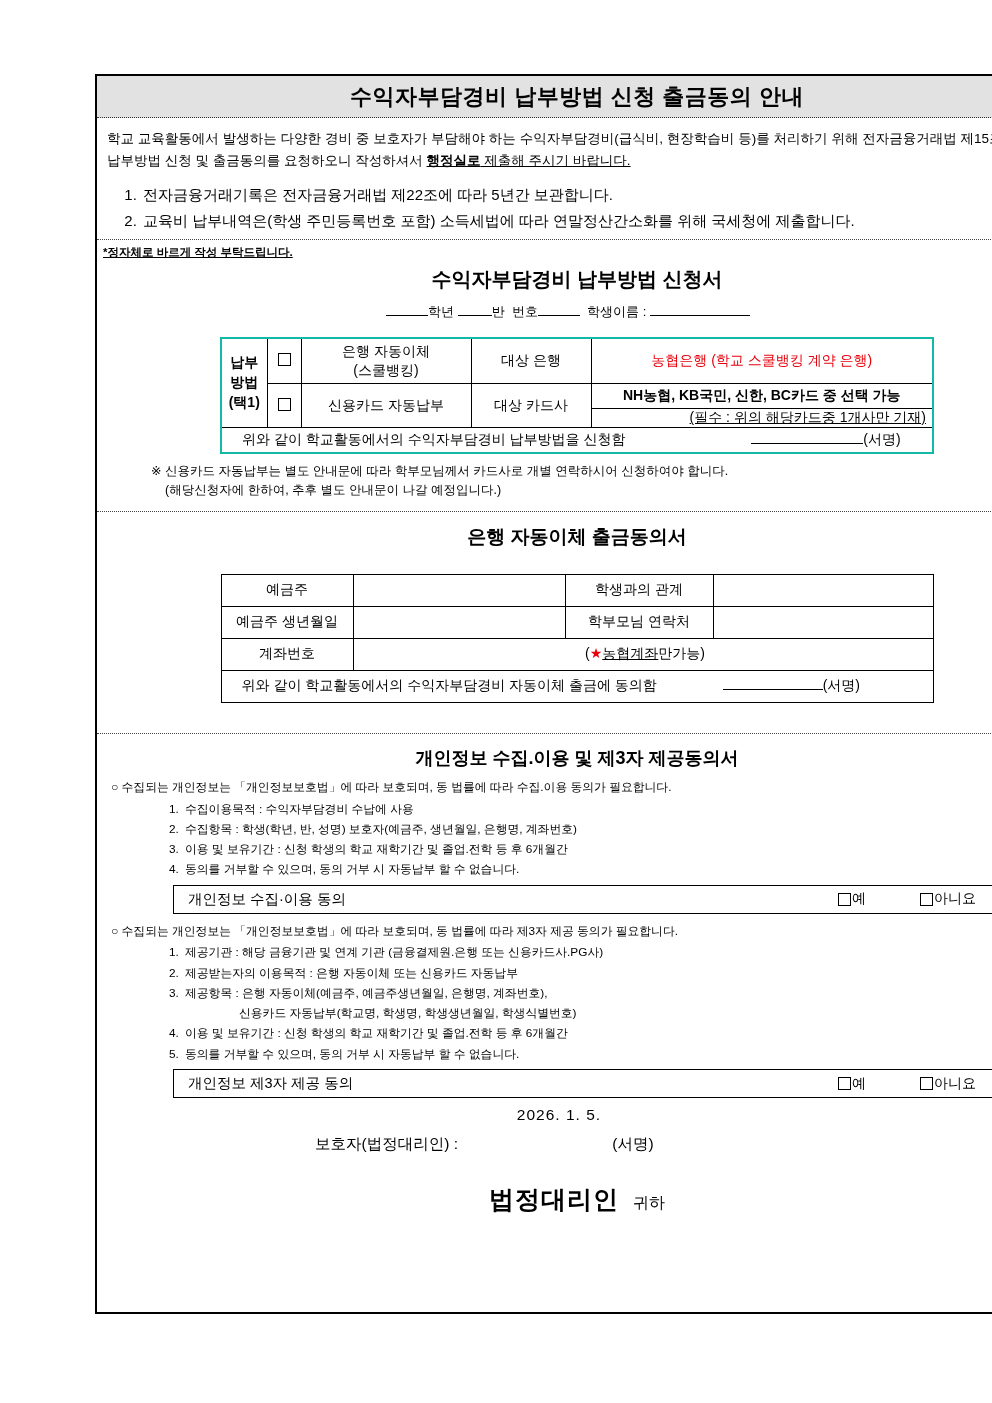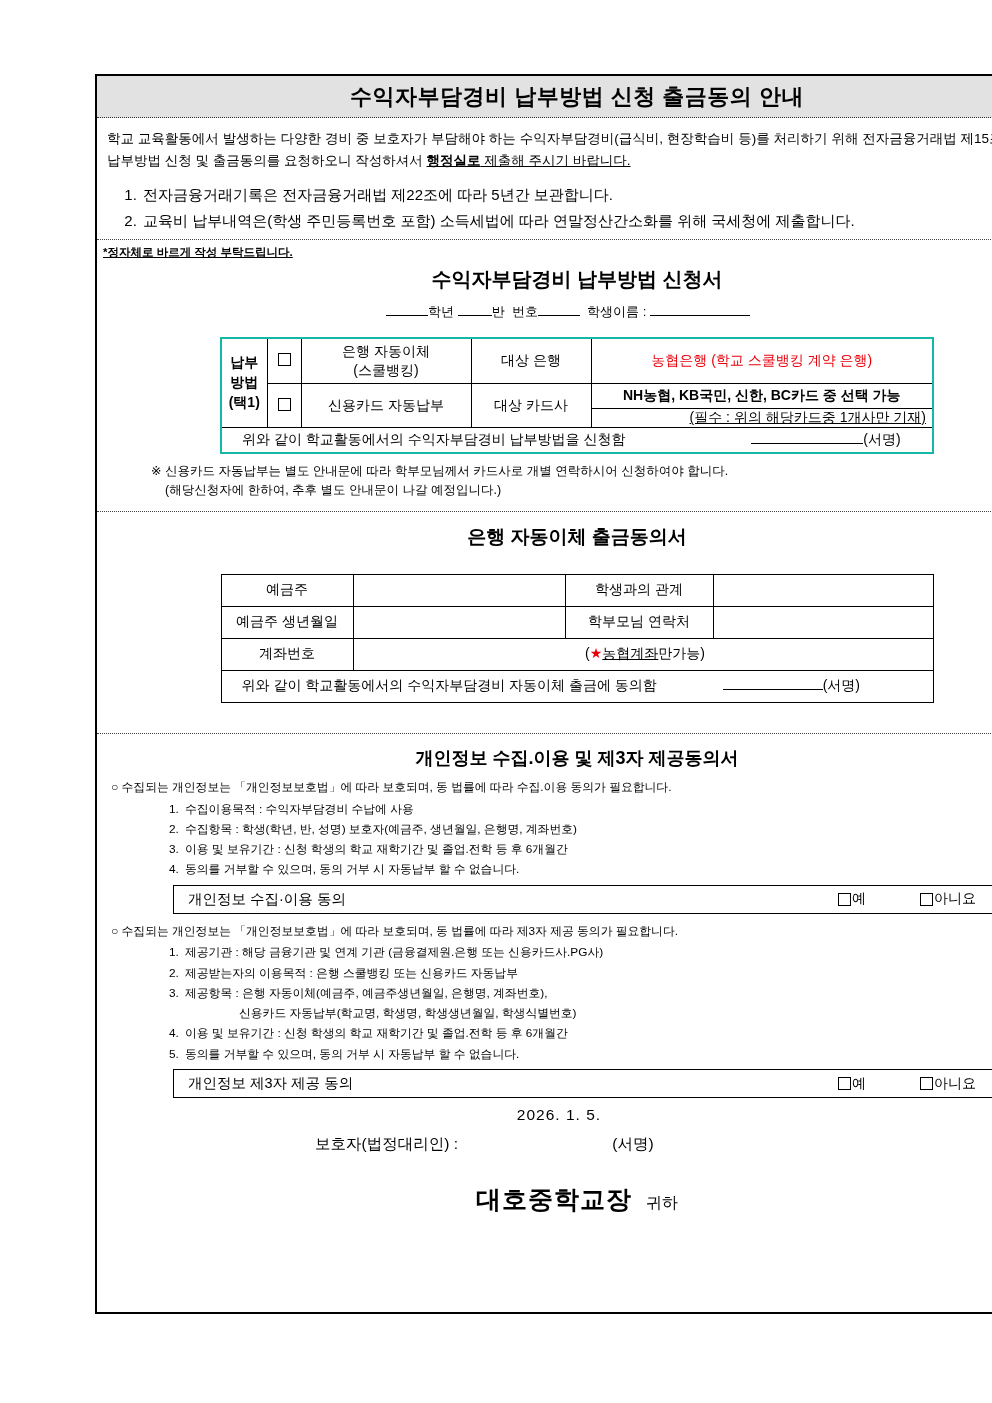"제공받는자의 이용목적 : 은행 스쿨뱅킹" span { text: 스쿨뱅킹 -> 자동이체 }
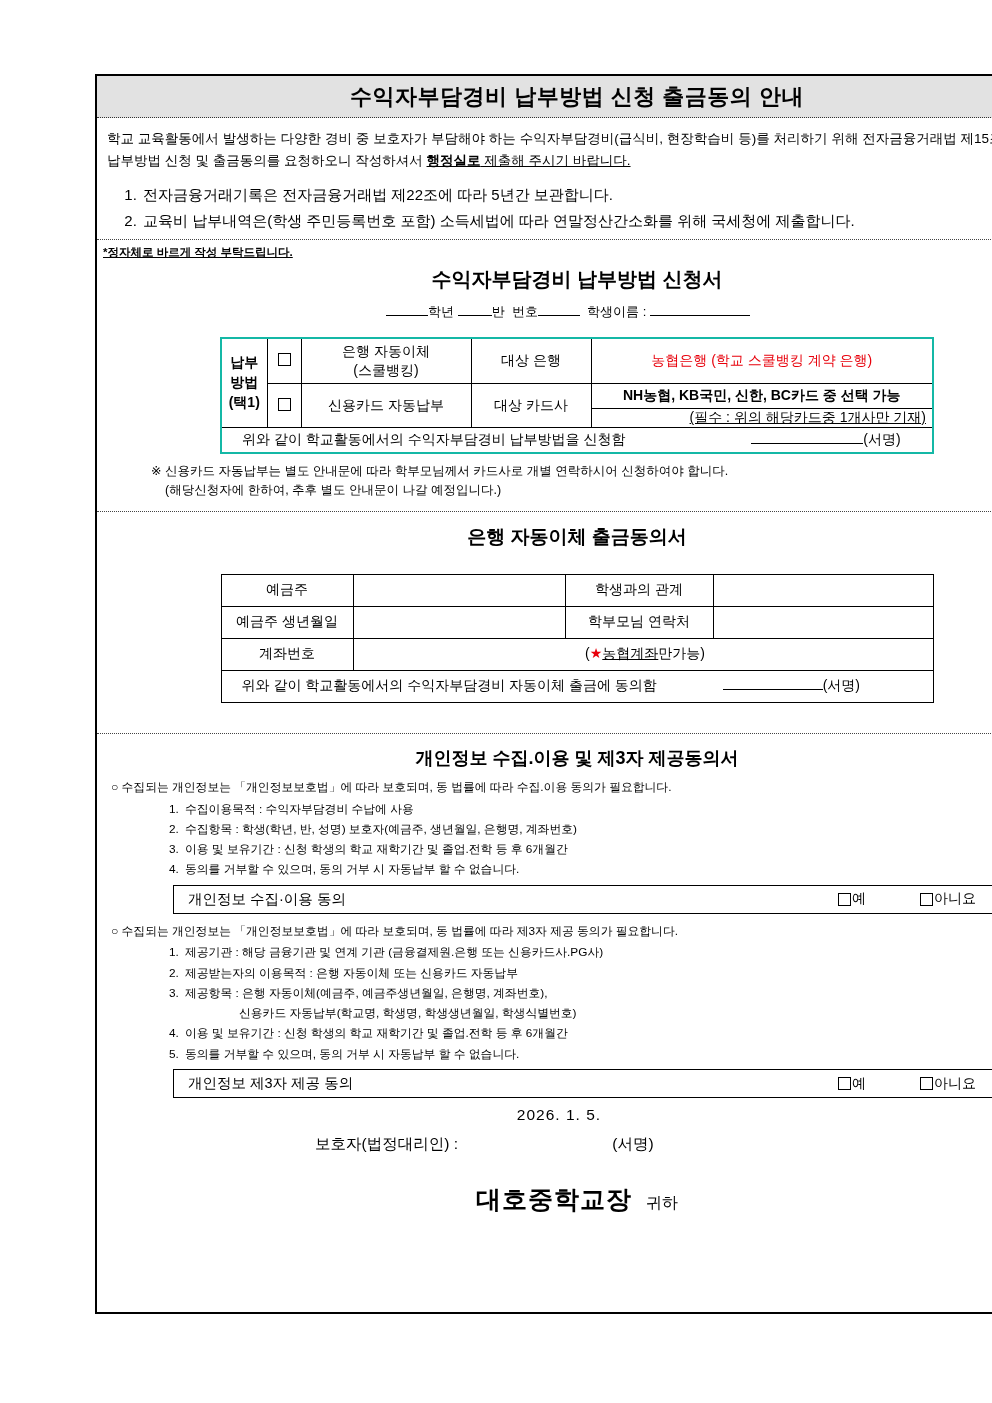"대호중학교장" span.nm { text: 대호중학교장 -> 법정대리인 }
